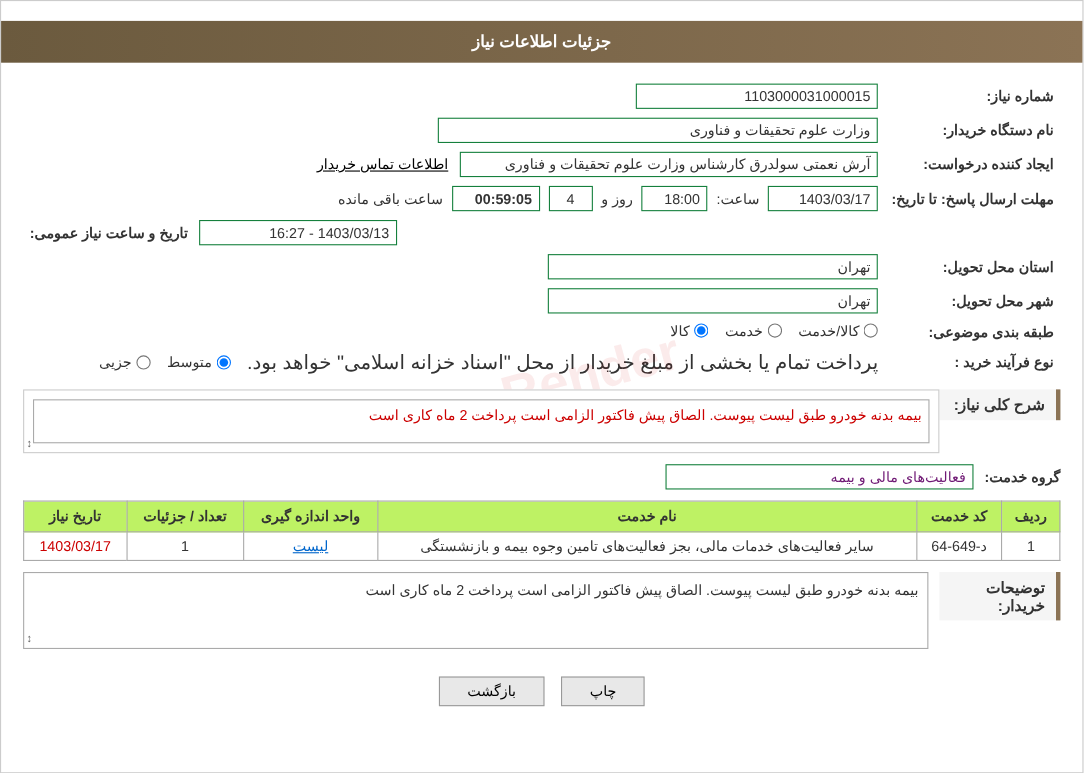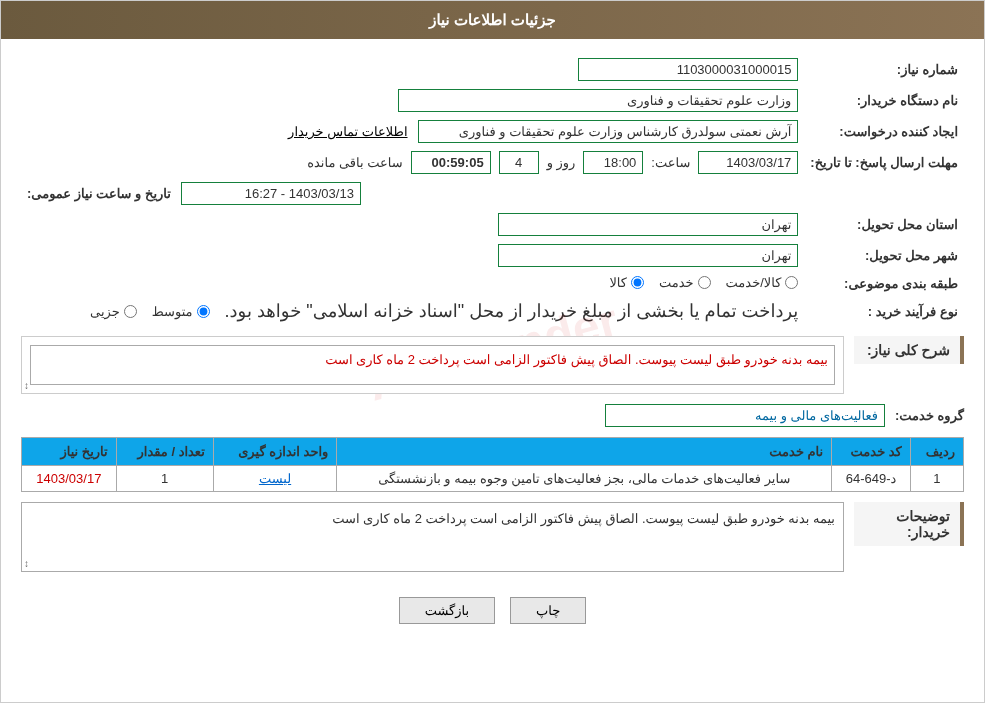"جزئیات اطلاعات نیاز" .header { margin-top: none -> 18px }
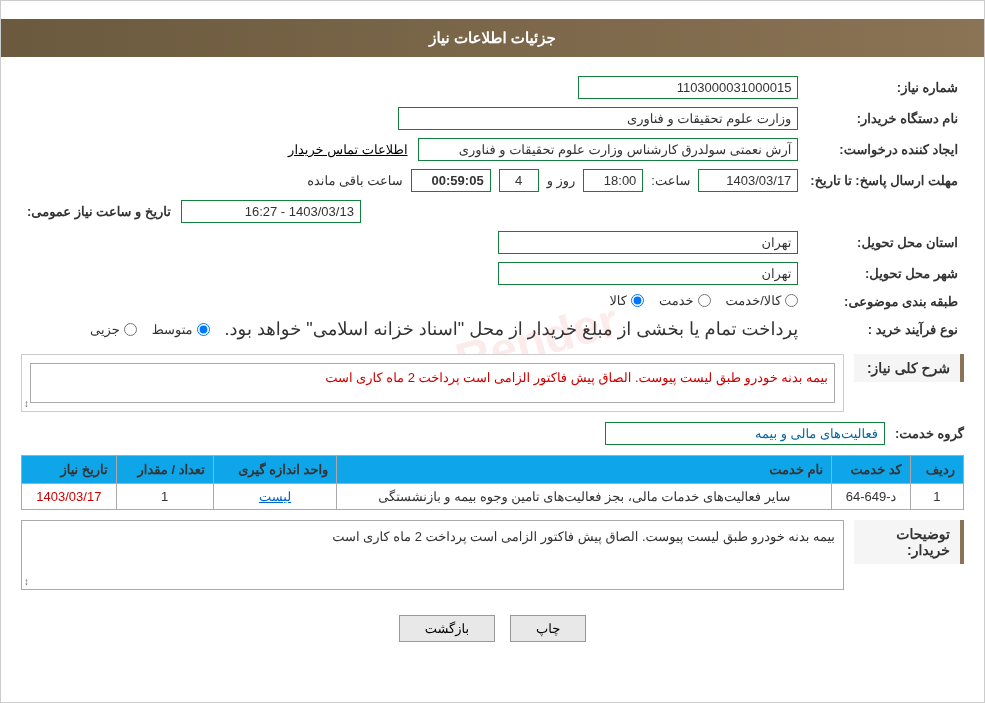"شرح کلی نیاز:" div { gap: 10px -> none }
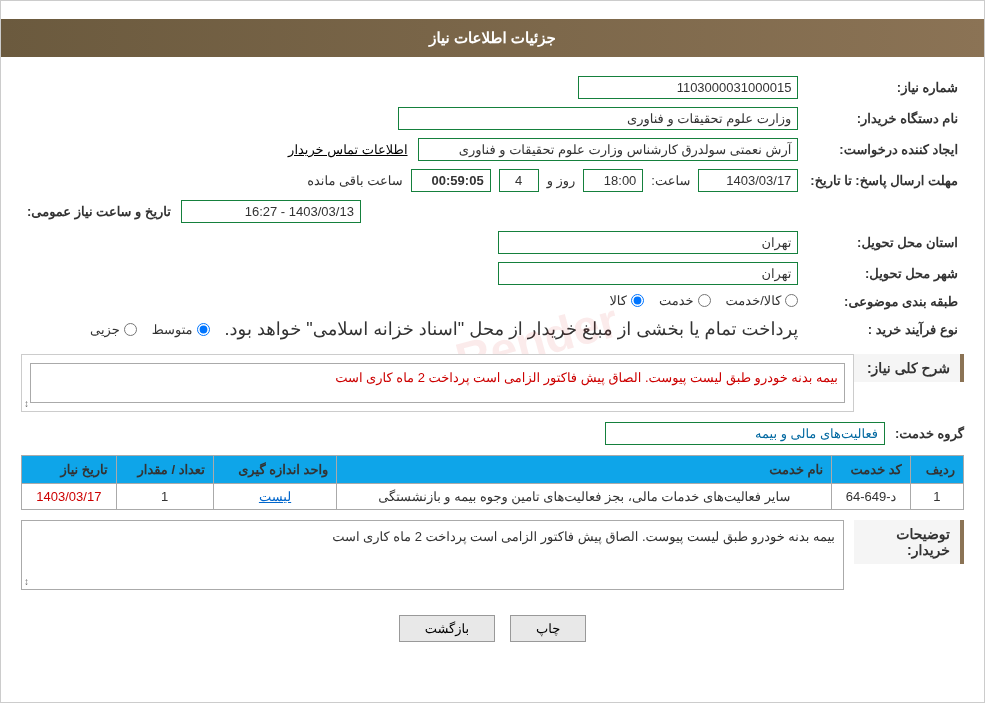"فعالیت‌های مالی و بیمه" div.input-box { color: #0369a1 -> #701a75 }
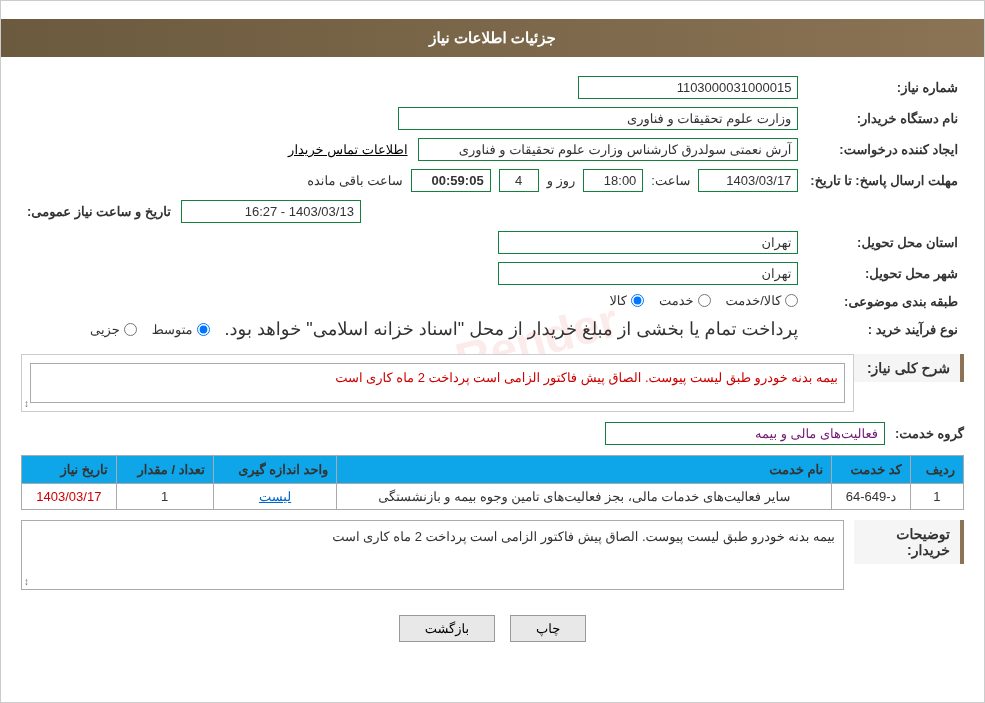"تاریخ نیاز" .services-table th { background: #0ea5e9 -> #bef264; text-align: right -> center }
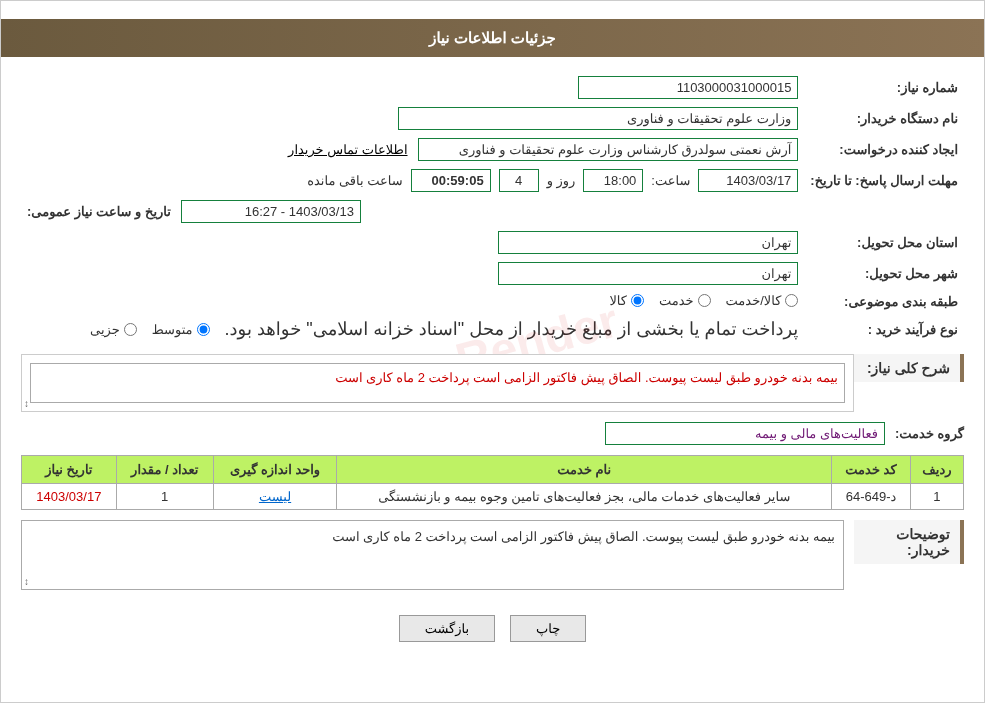"تعداد / مقدار" th { text: مقدار -> جزئیات }
